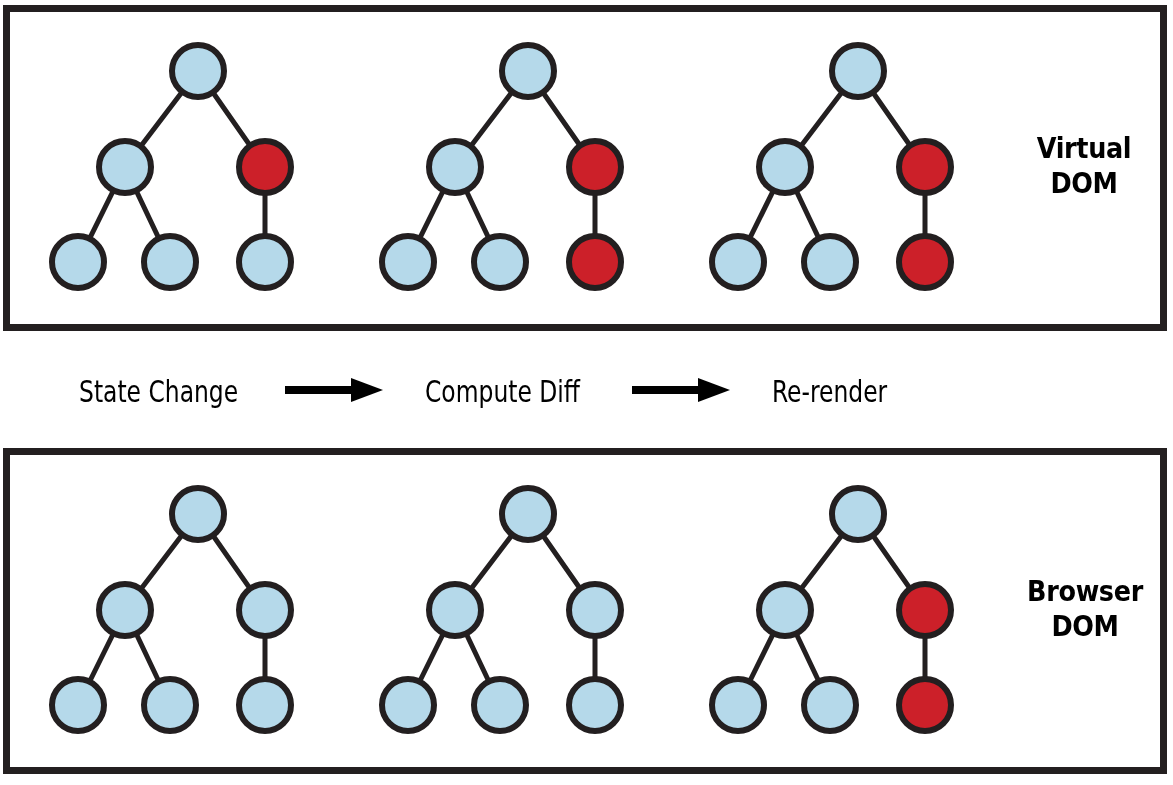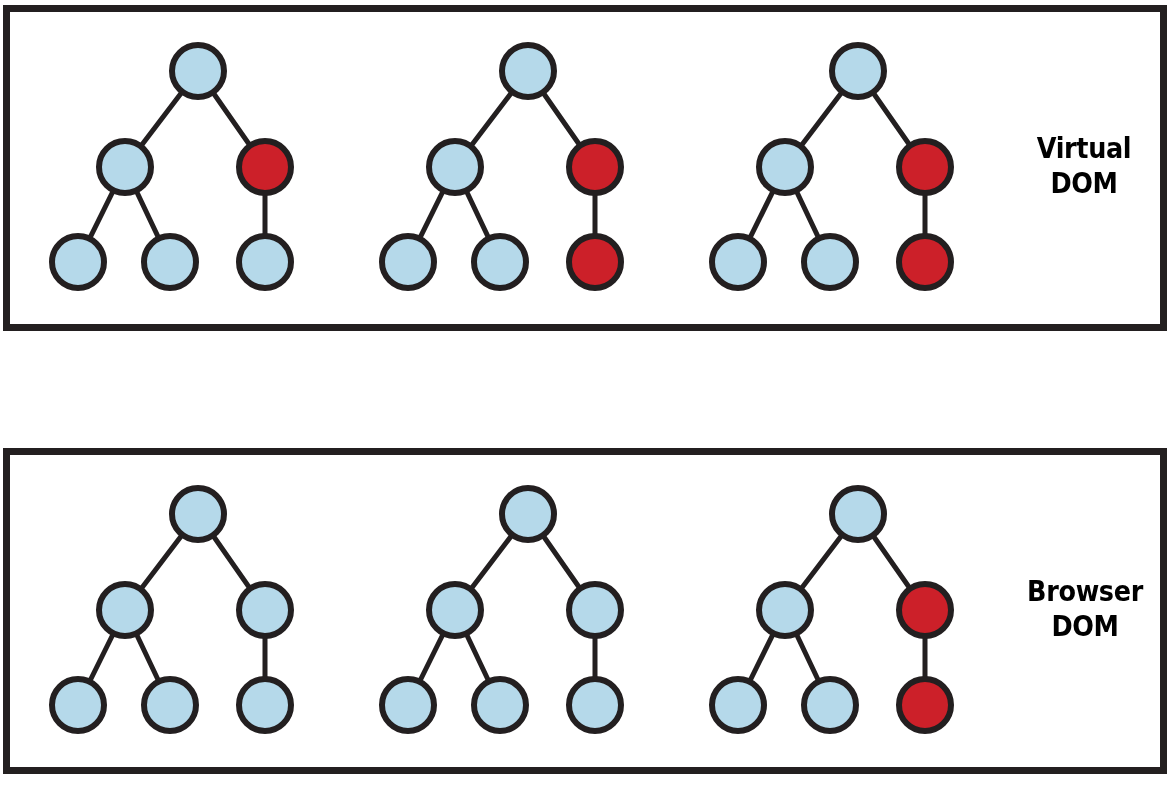"State Change" div.flow-row { html: none -> <div> <div>State Change</div> <svg> <line></line> <polygon></polygon> </svg> <div>Compute Diff</div> <svg> <line></line> <polygon></polygon> </svg> <div>Re-render</div> </div> }
